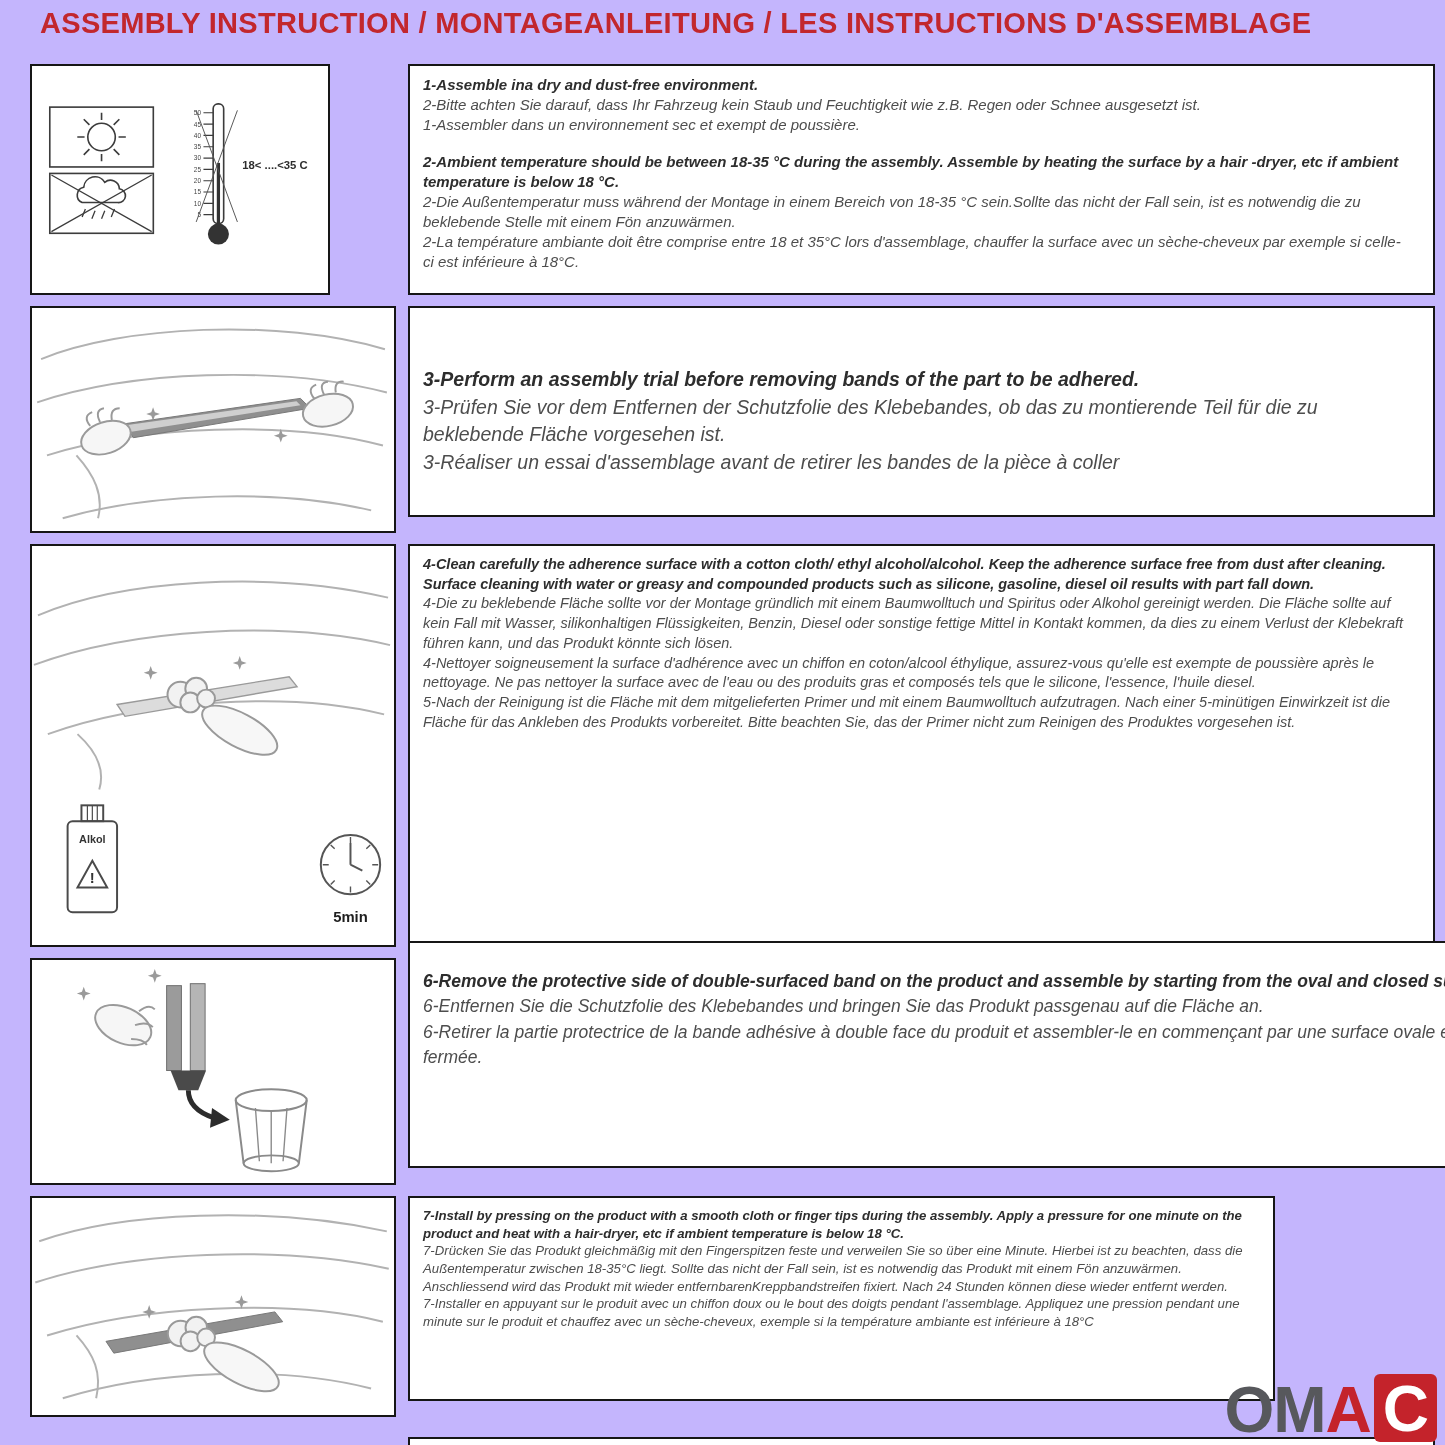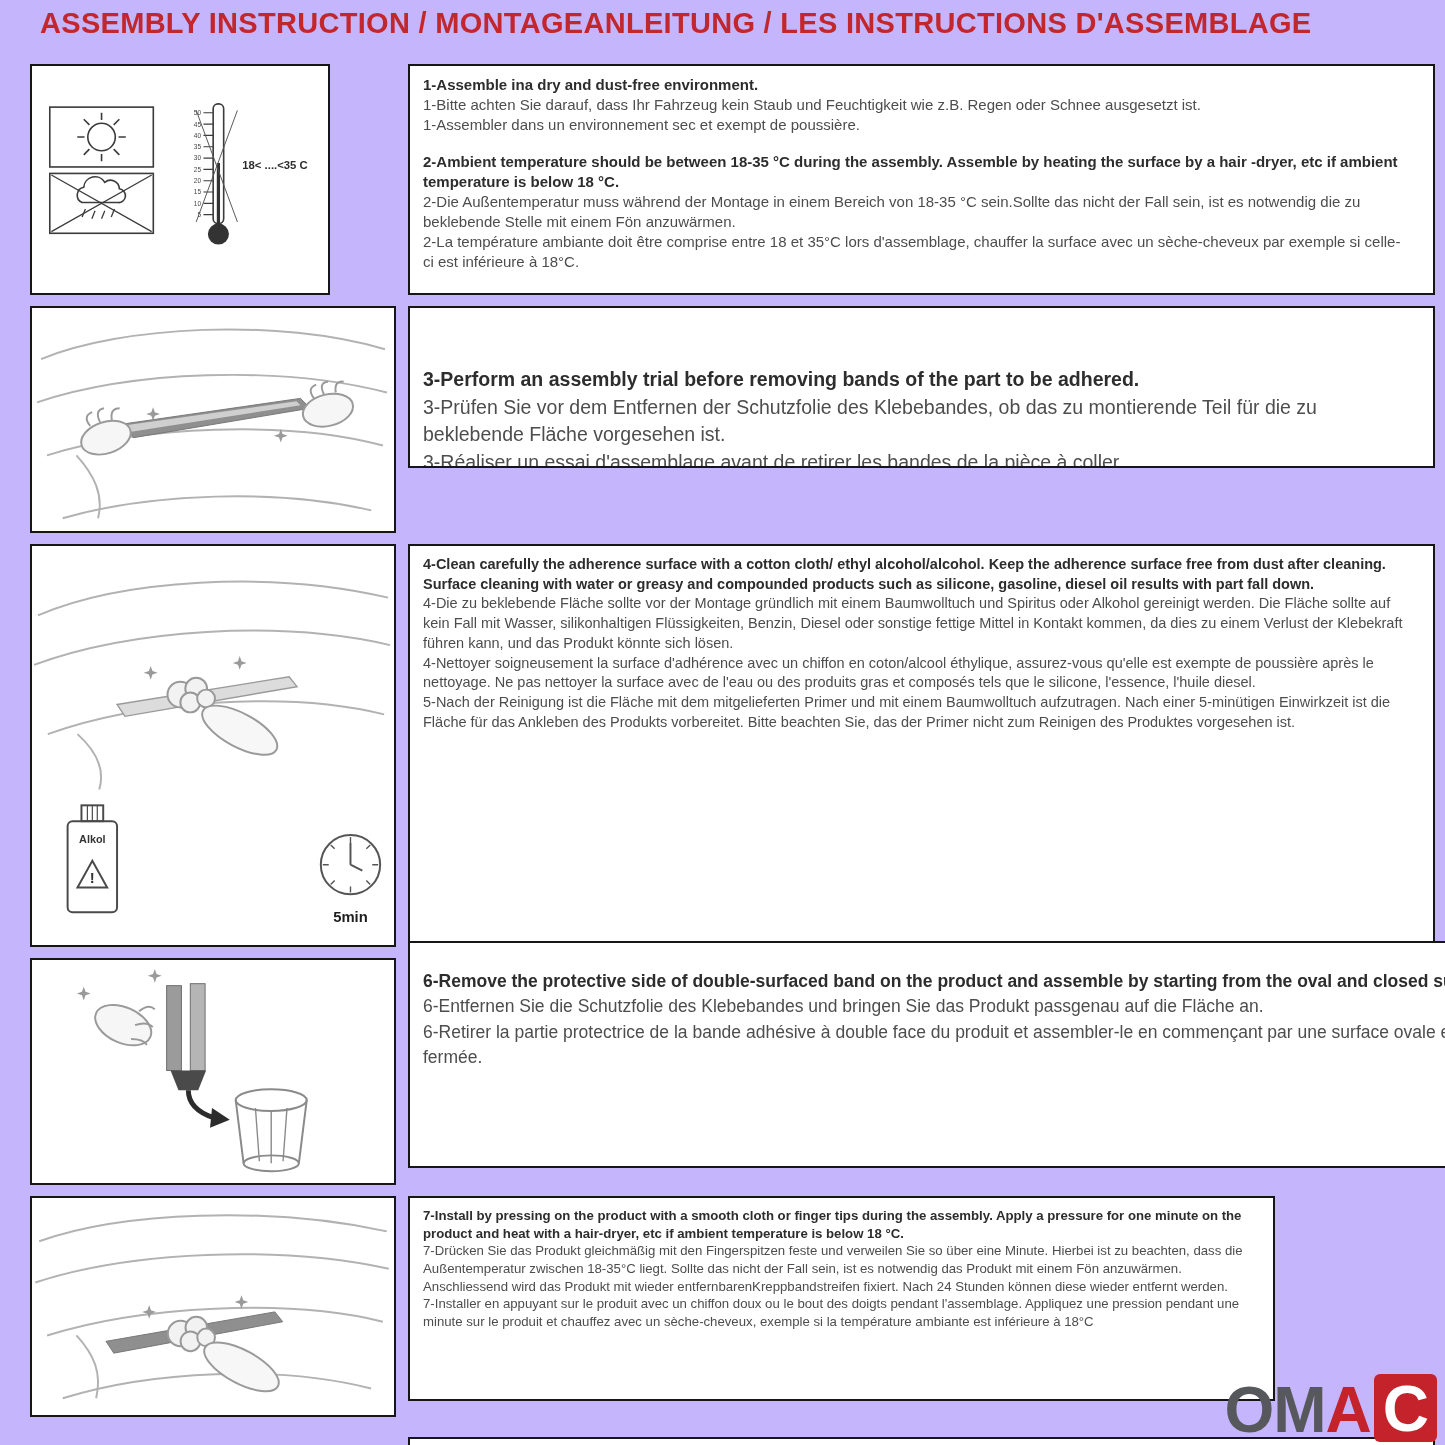"1-Assemble ina dry and dust-free" .textbox { font-style: none -> italic }
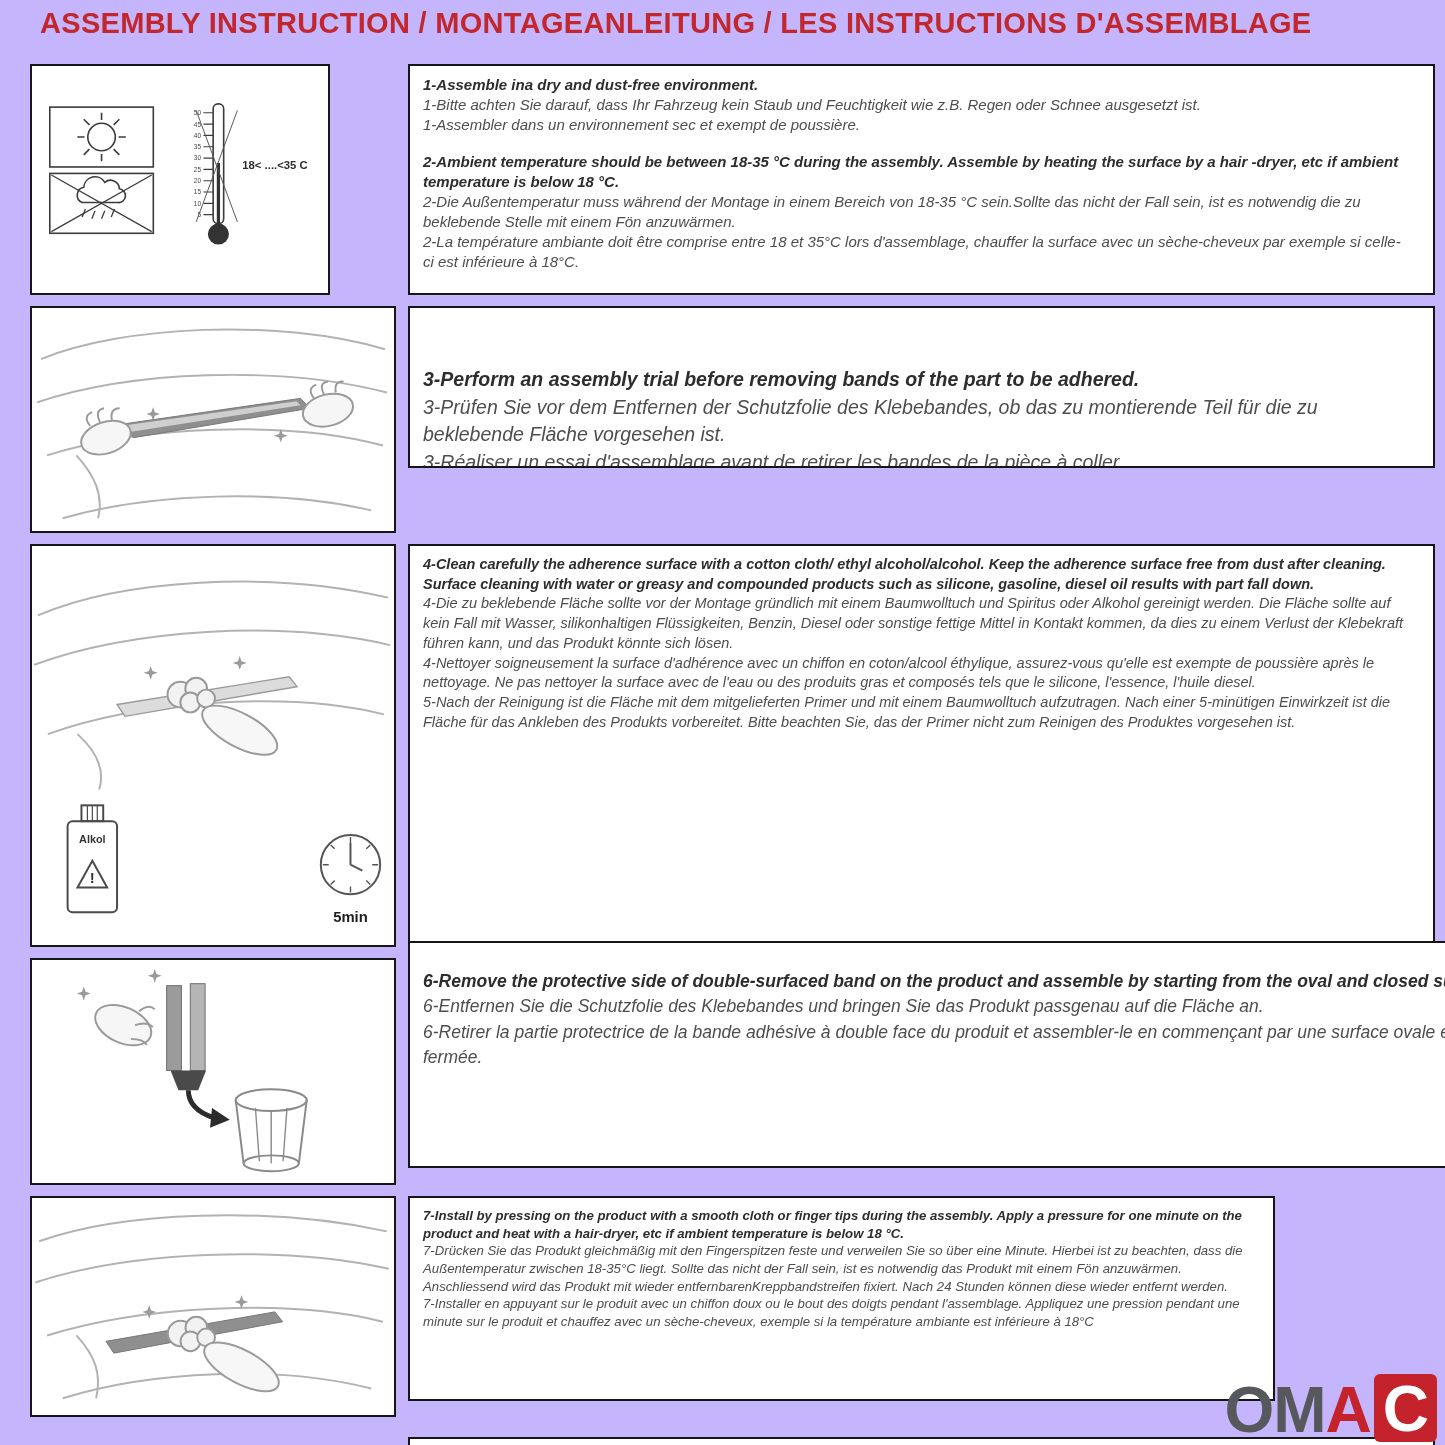"1-Bitte achten Sie darauf, dass" p.para { text: 1-Bitte -> 2-Bitte }
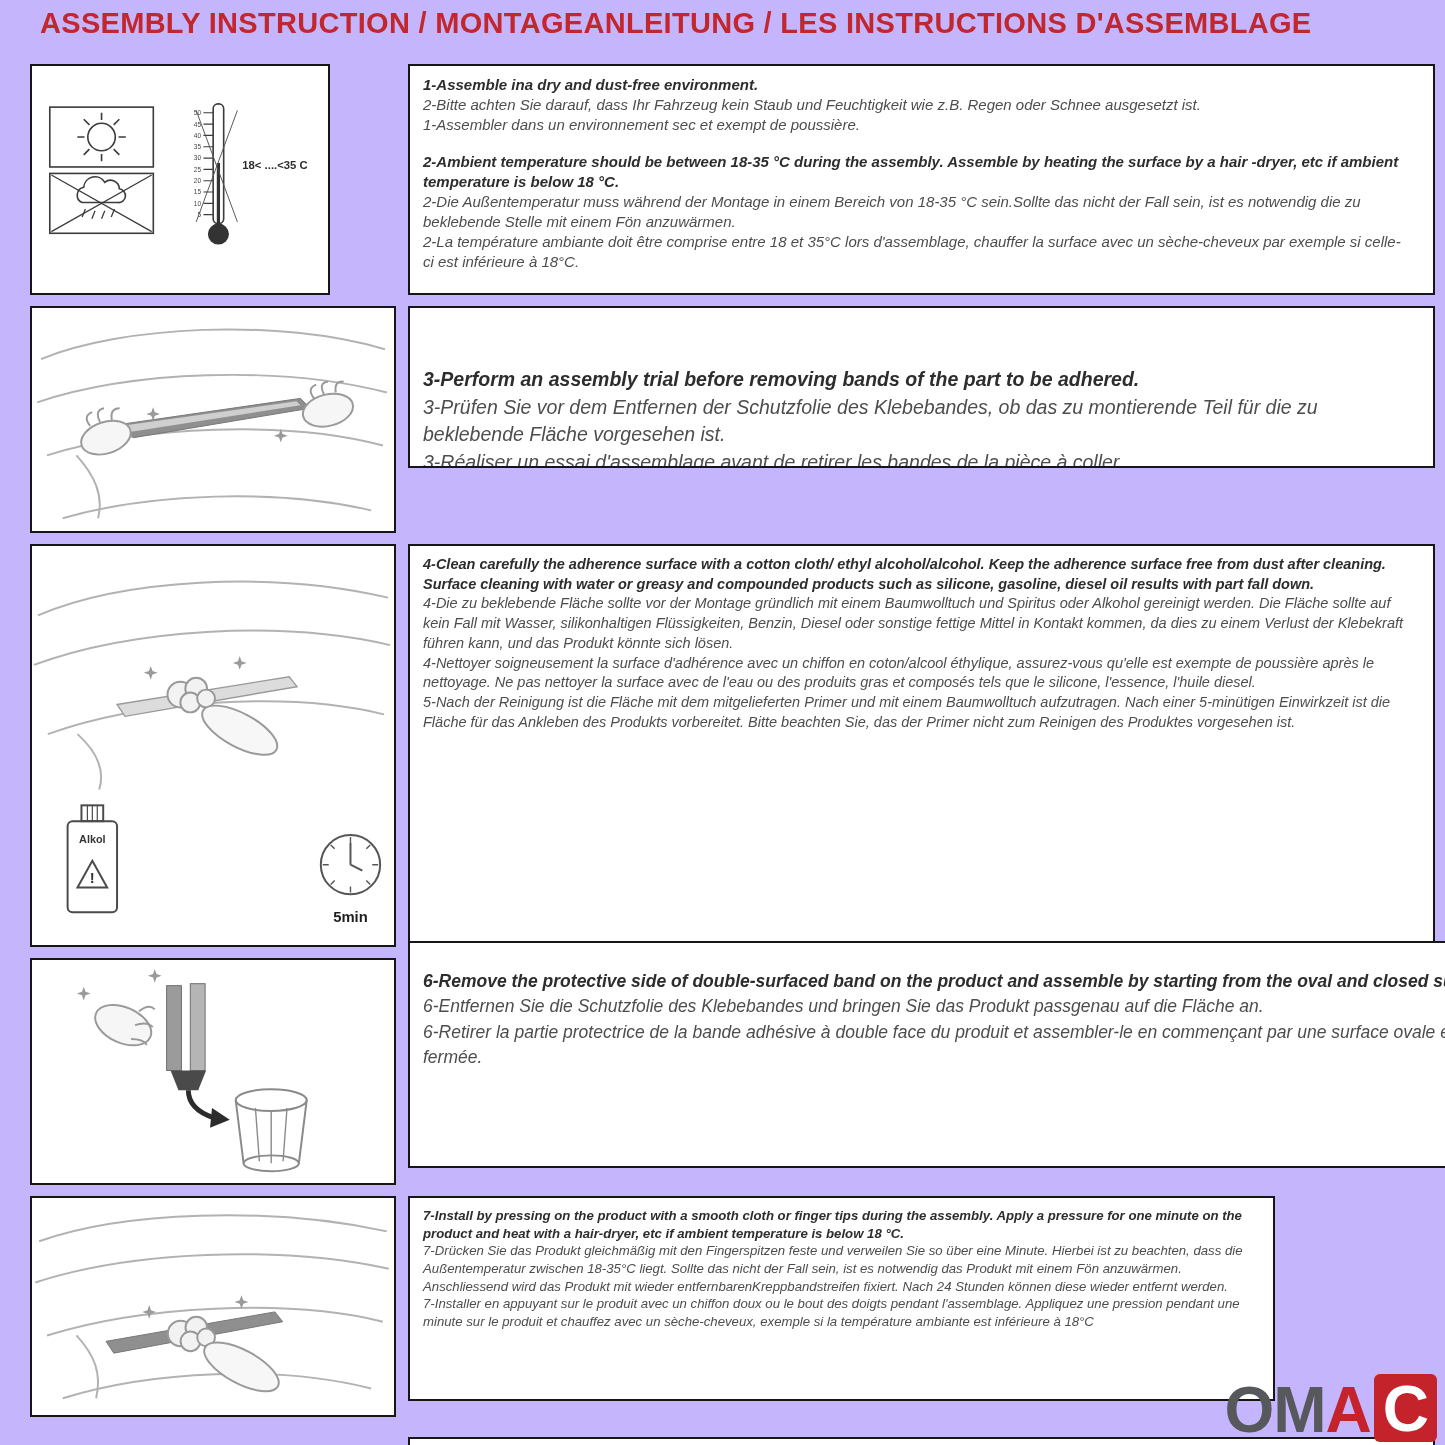"3-Perform an assembly trial before" div.box { height: 162px -> 211px }
